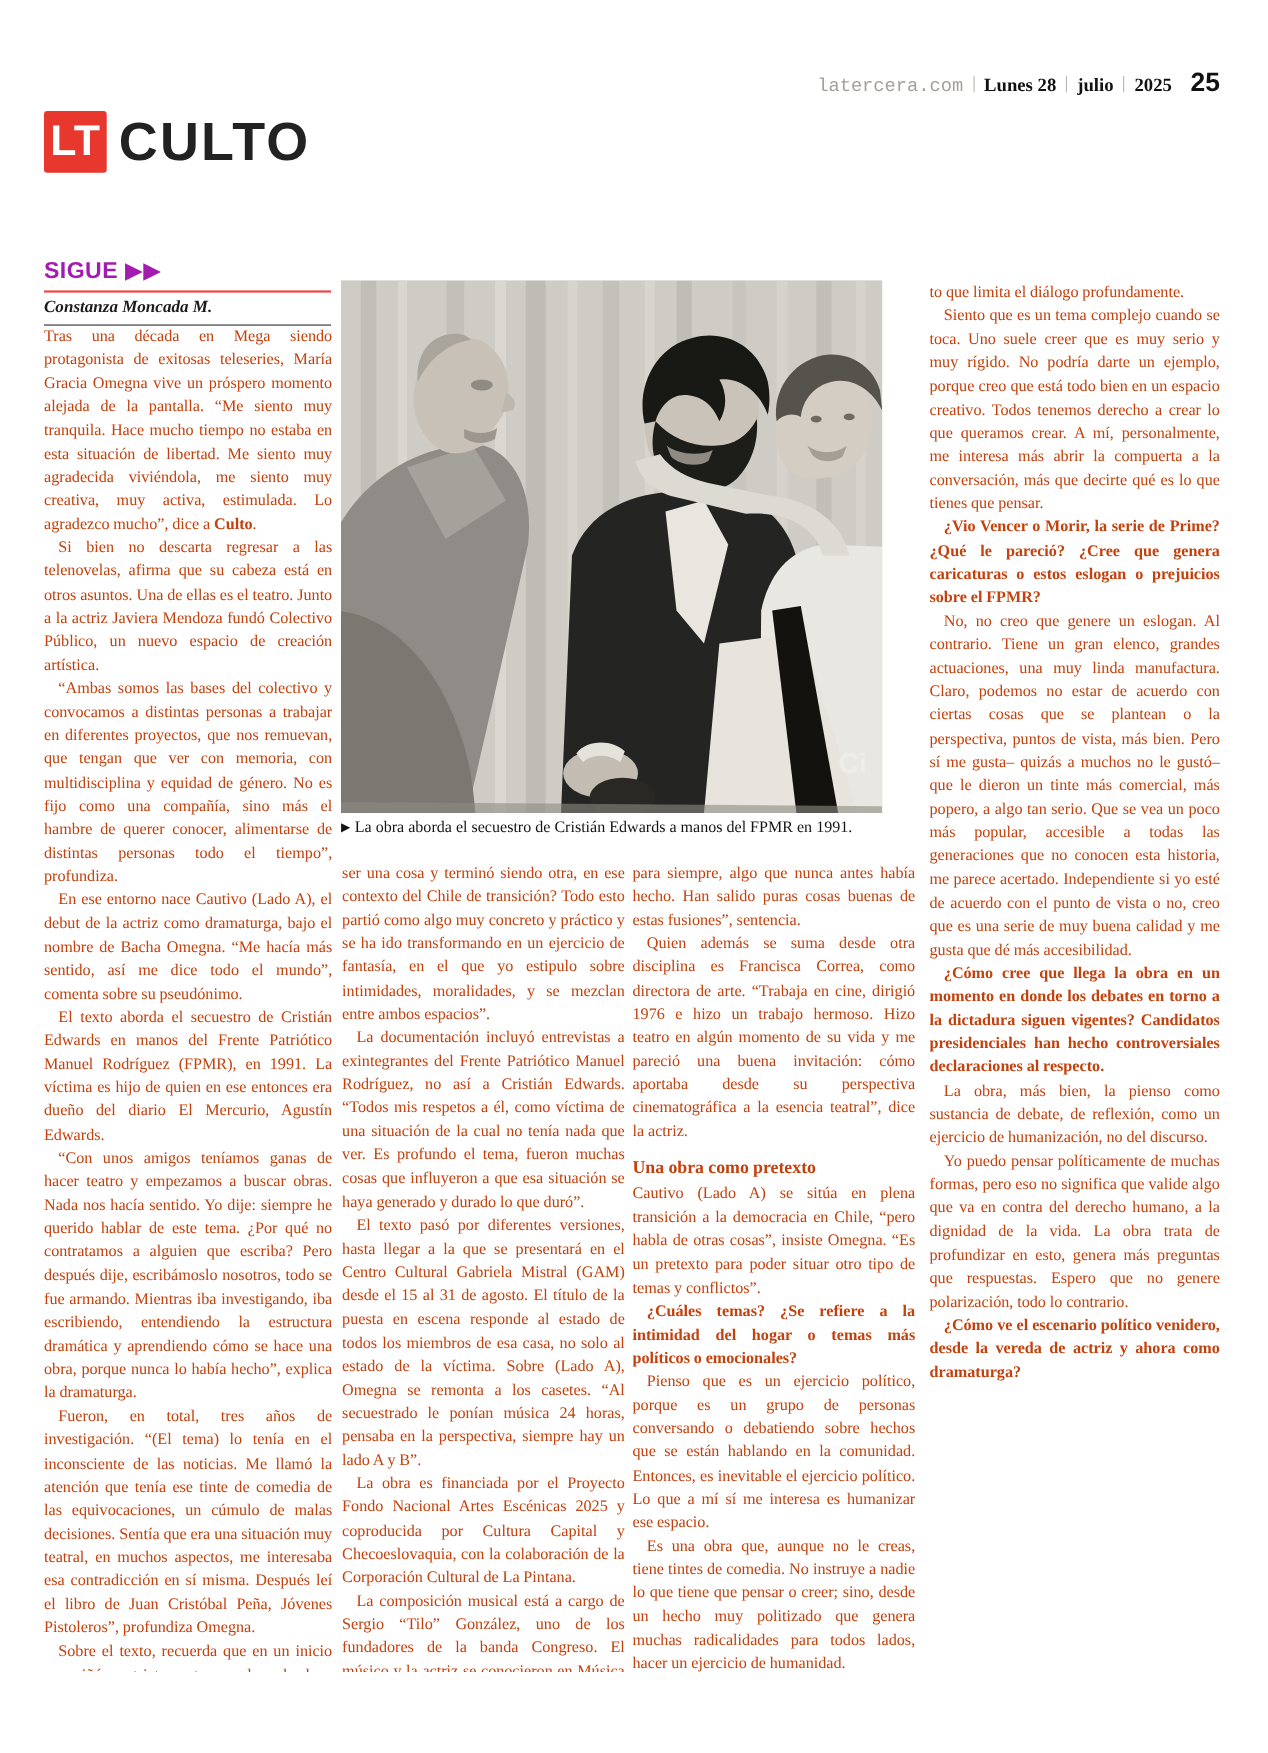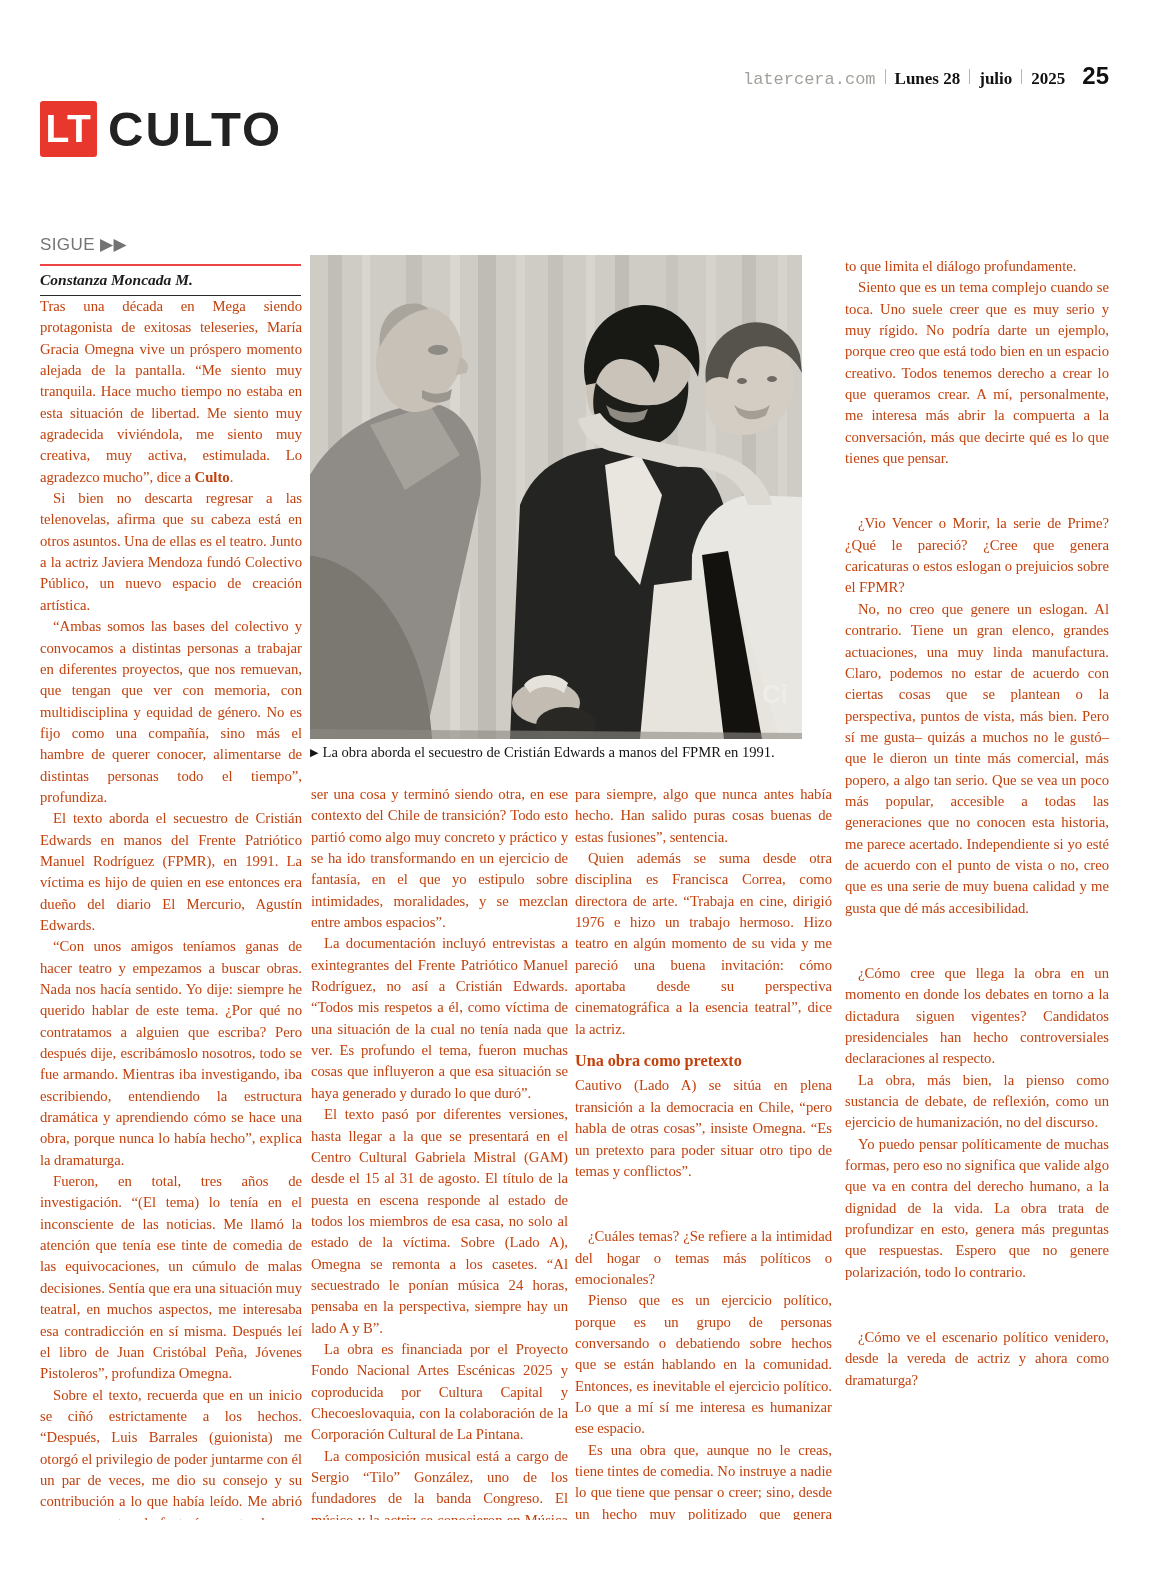"SIGUE ▶▶" .kicker { color: #737373 -> #a21caf; font-size: 17px -> 21px; font-weight: normal -> bold }
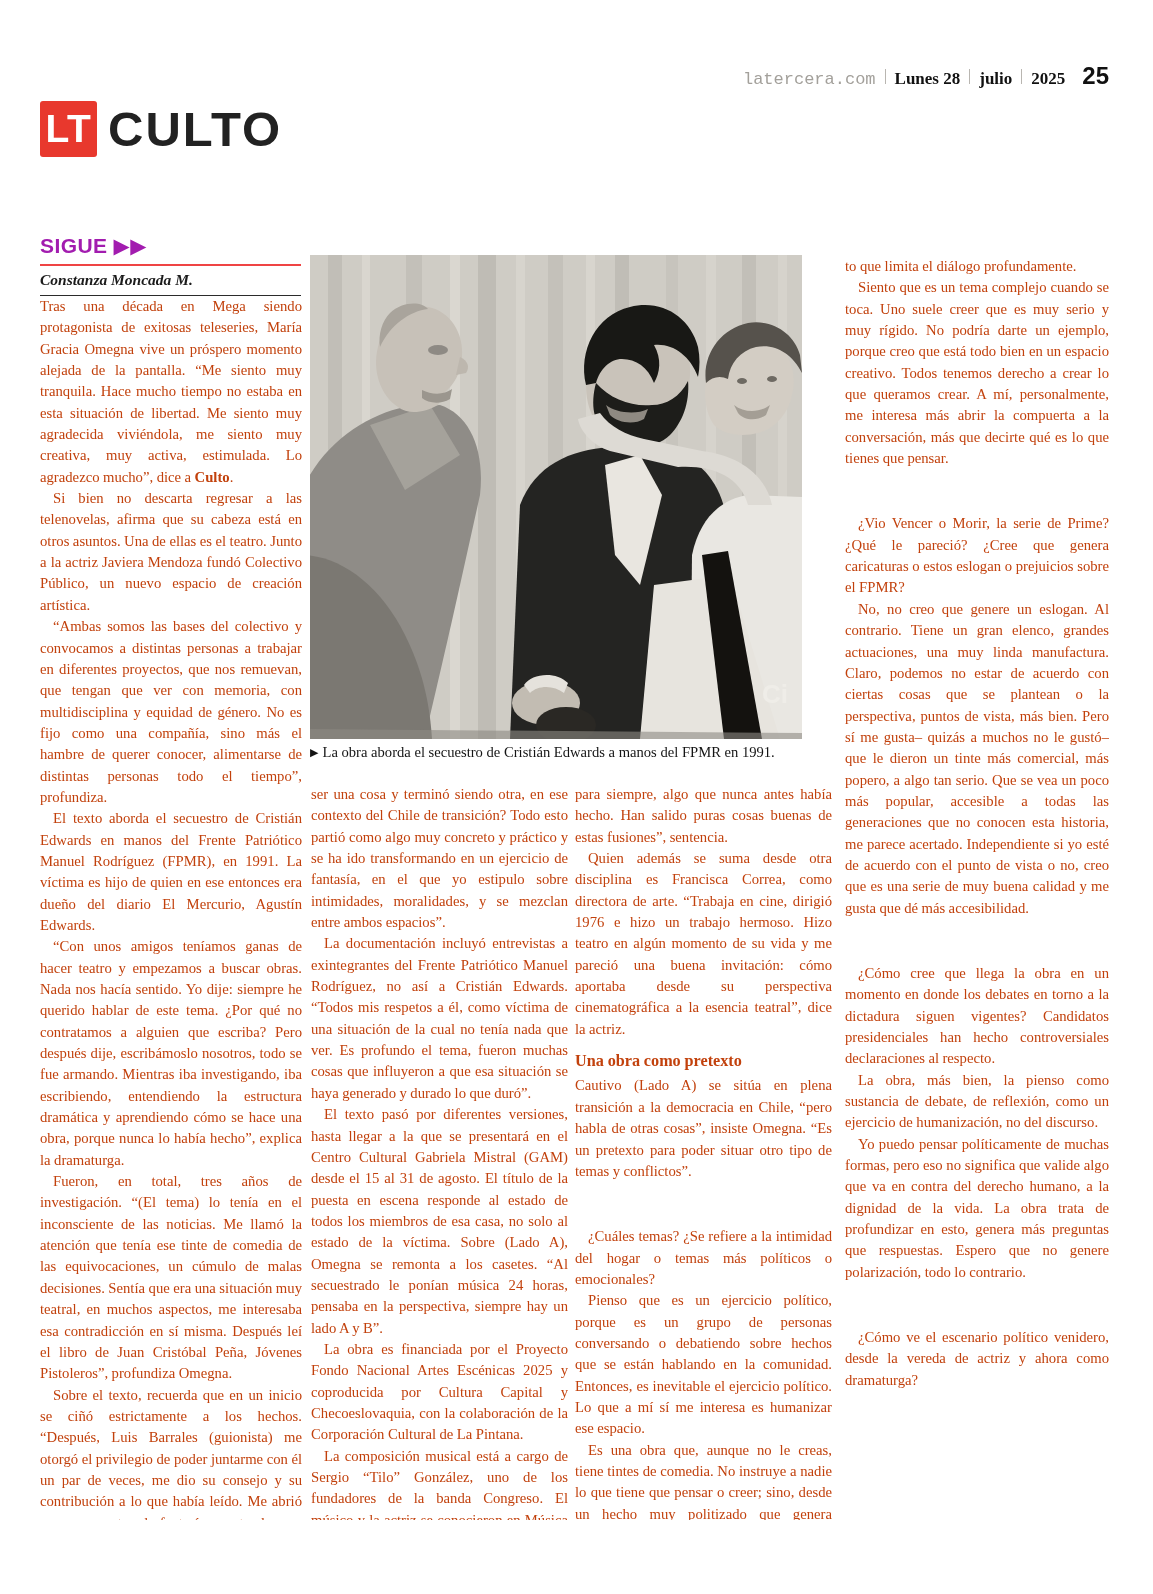"¿Vio Vencer o Morir, la" .para.question { font-weight: normal -> bold; margin-top: 44px -> none }
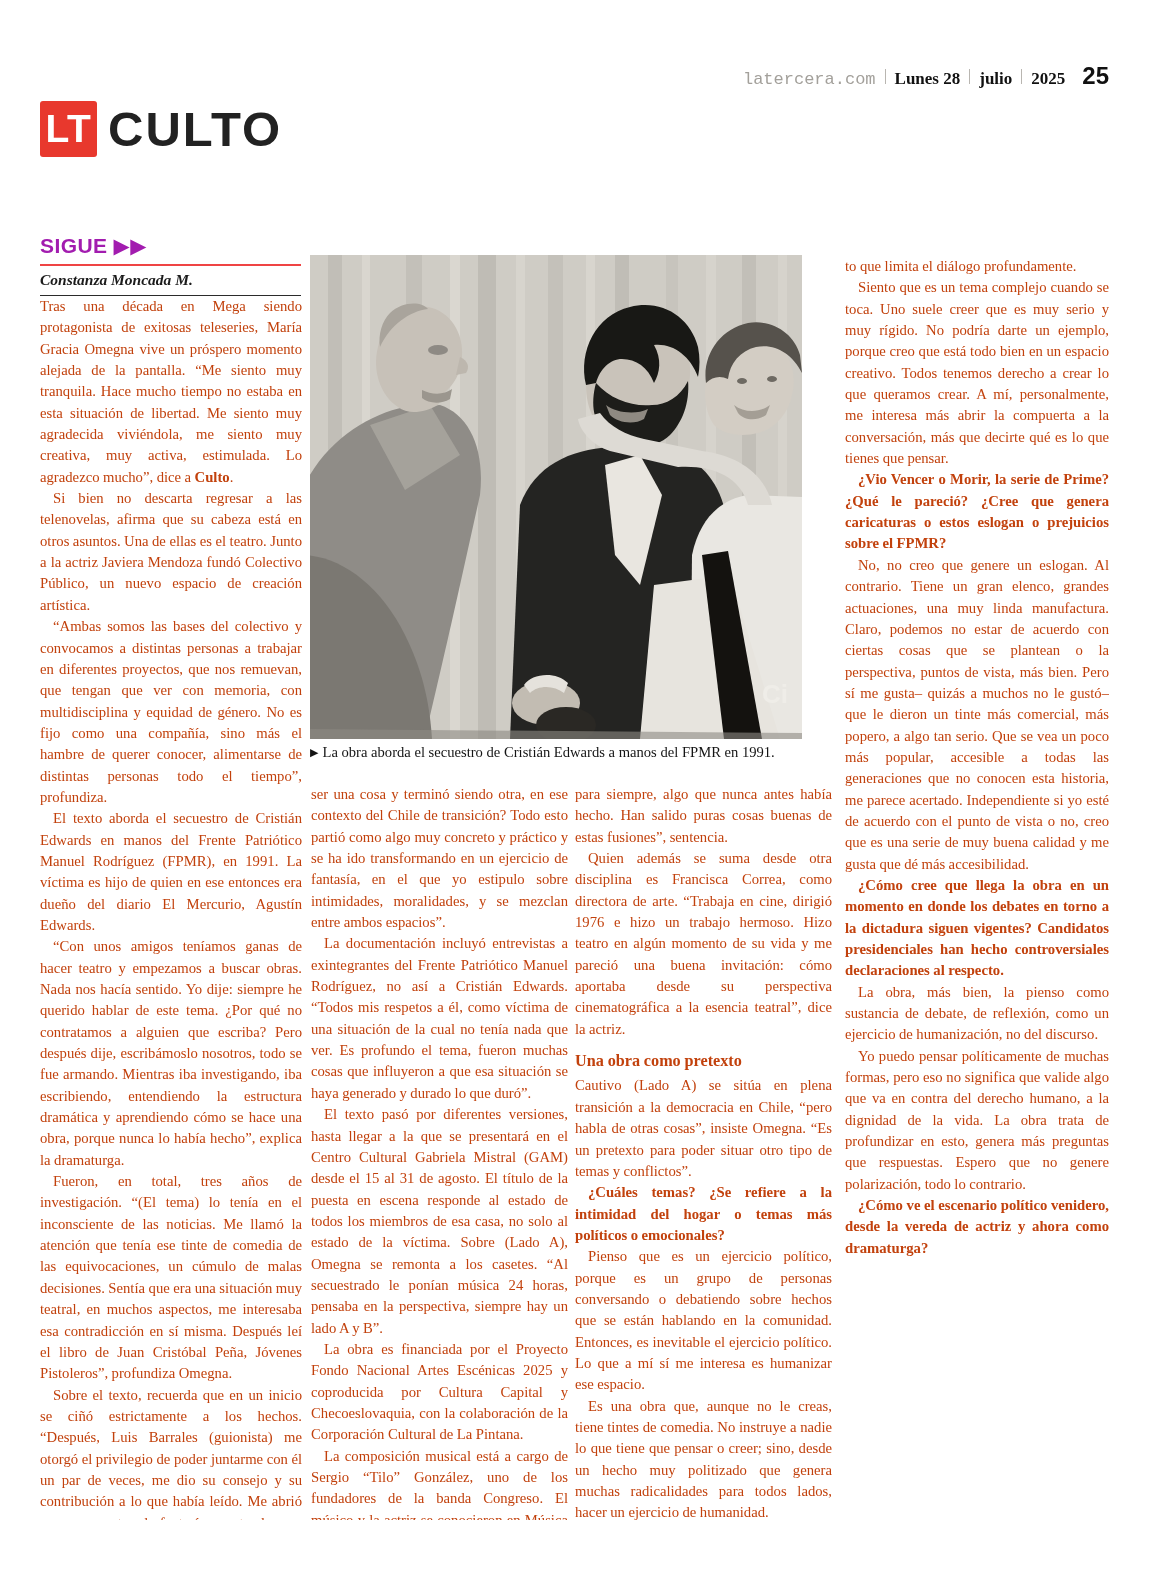"En ese entorno nace Cautivo" p.para { html: none -> <p>En ese entorno nace Cautivo (Lado A), el debut de la actriz como dramaturga, bajo el nombre de Bacha Omegna. “Me hacía más sentido, así me dice todo el mundo”, comenta sobre su pseudónimo.</p> }
